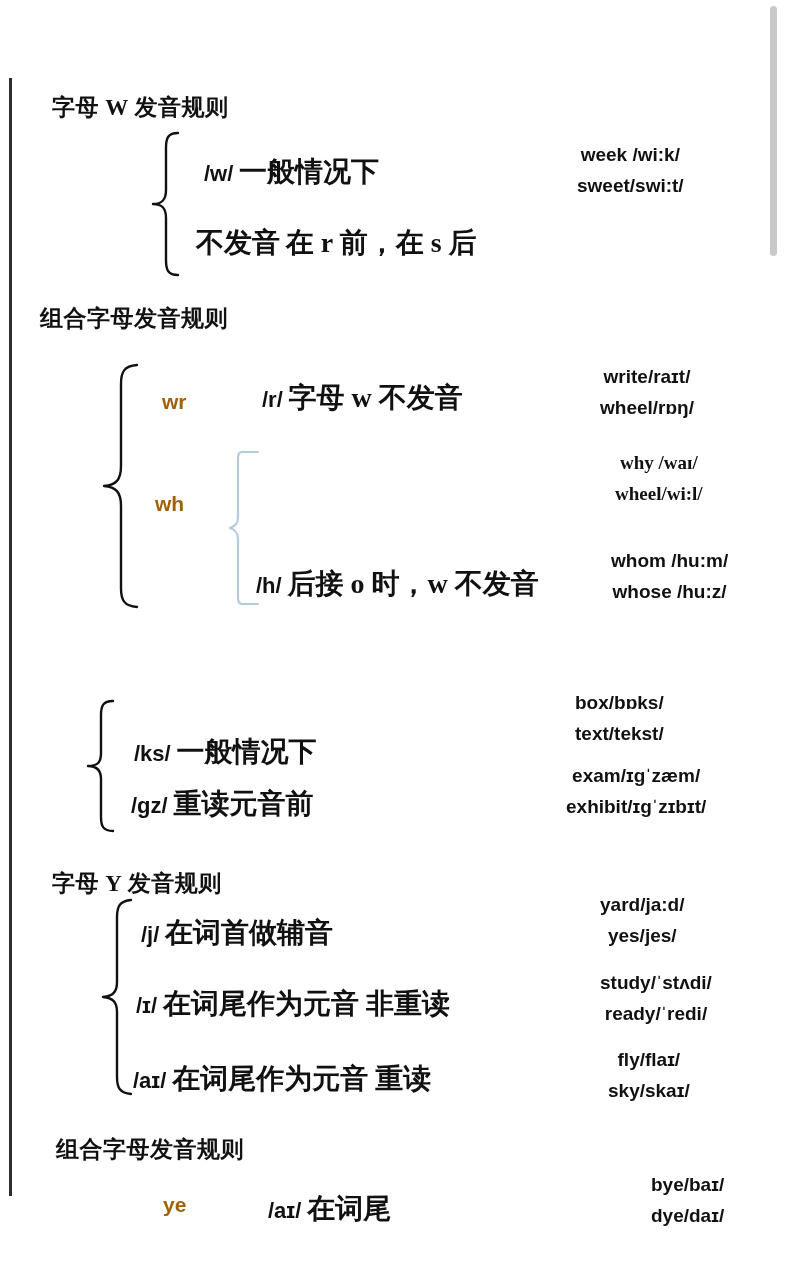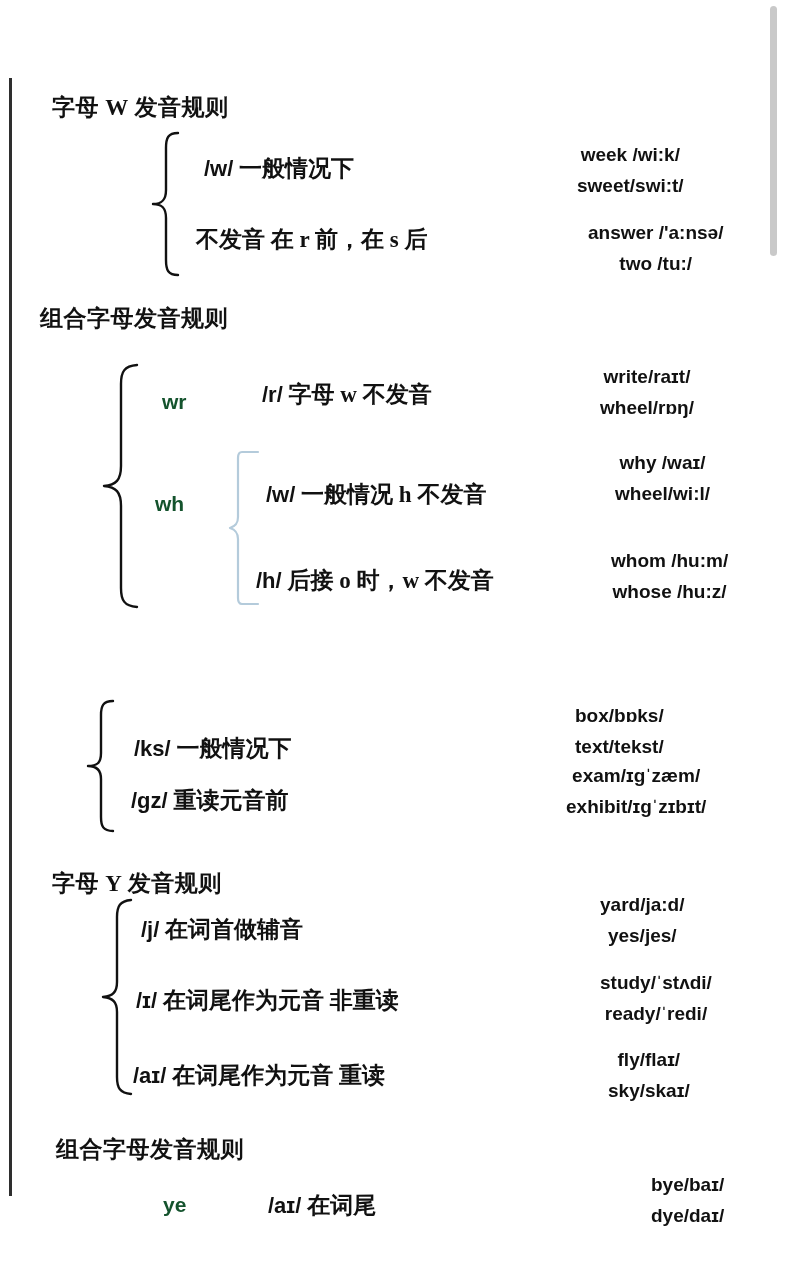"一般情况下" .rule-text .cn { font-size: 23px -> 28px }
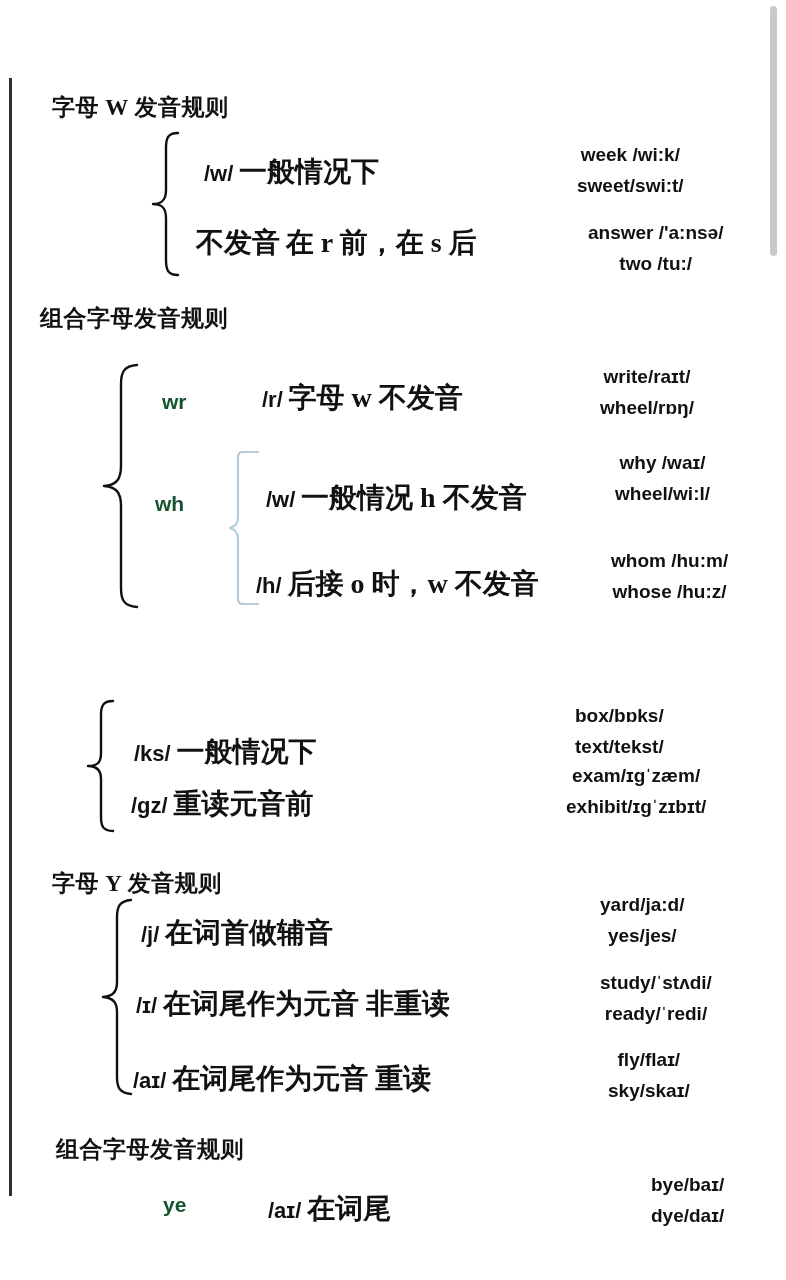"answer /'a:nsə/" div.examples { html: <div> <span>answer /'a:nsə/</span> <span>two /tu:/</span> </div> -> none }
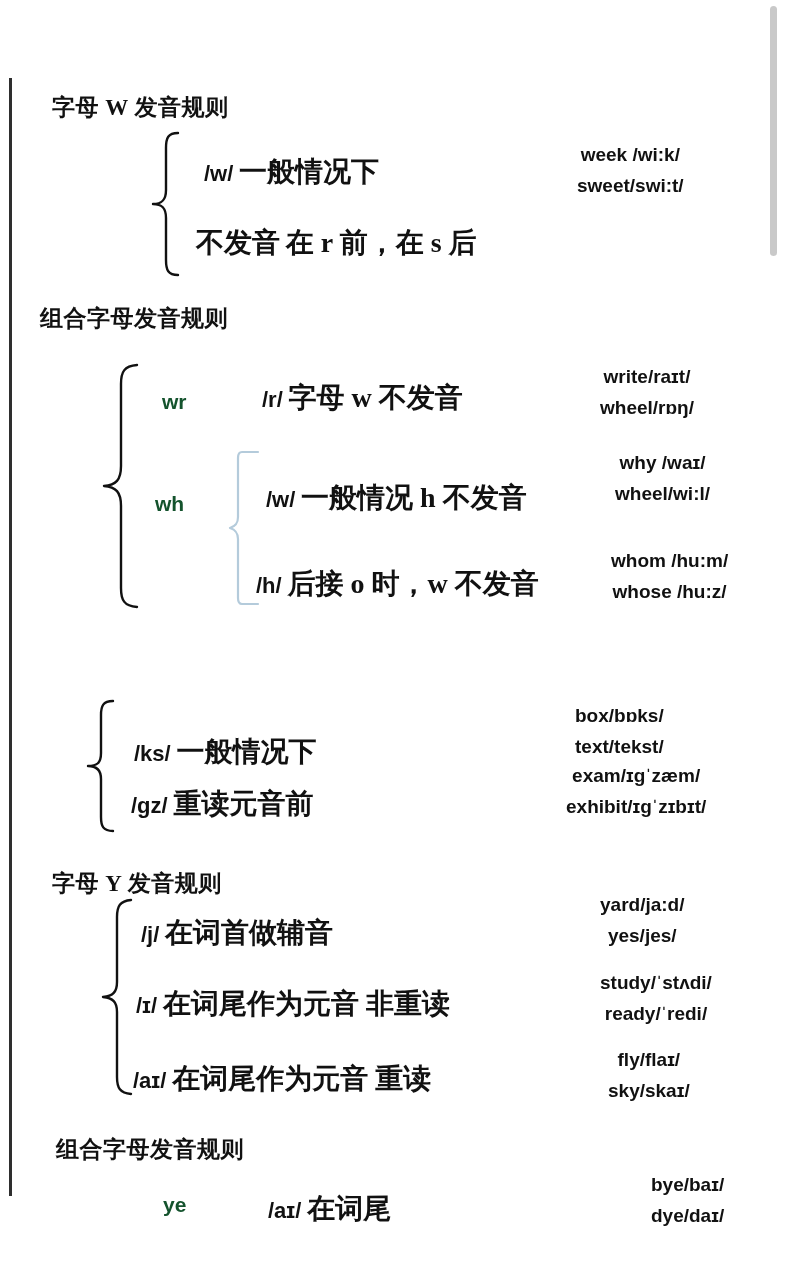"wr" .combo-label { color: #14532d -> #a16207 }
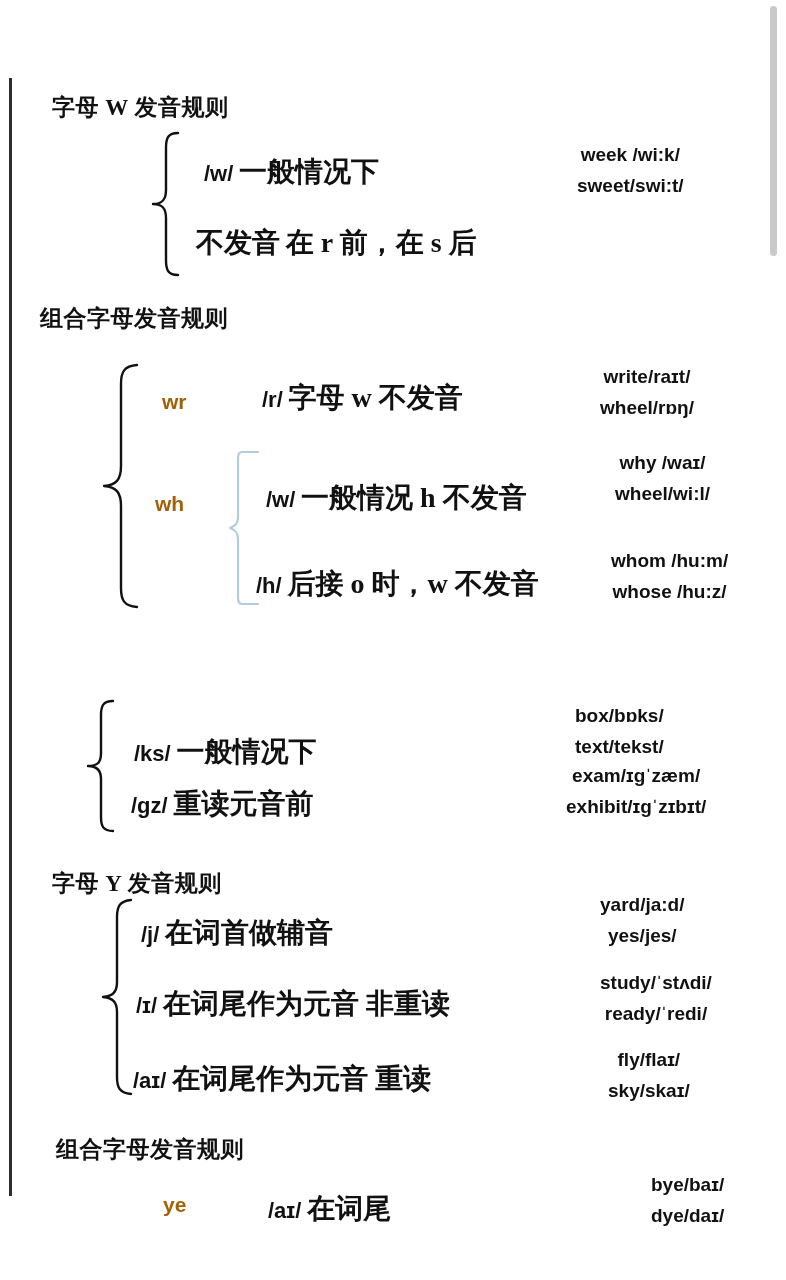"why /waɪ/" div.examples { font-family: none -> Liberation Serif, serif }
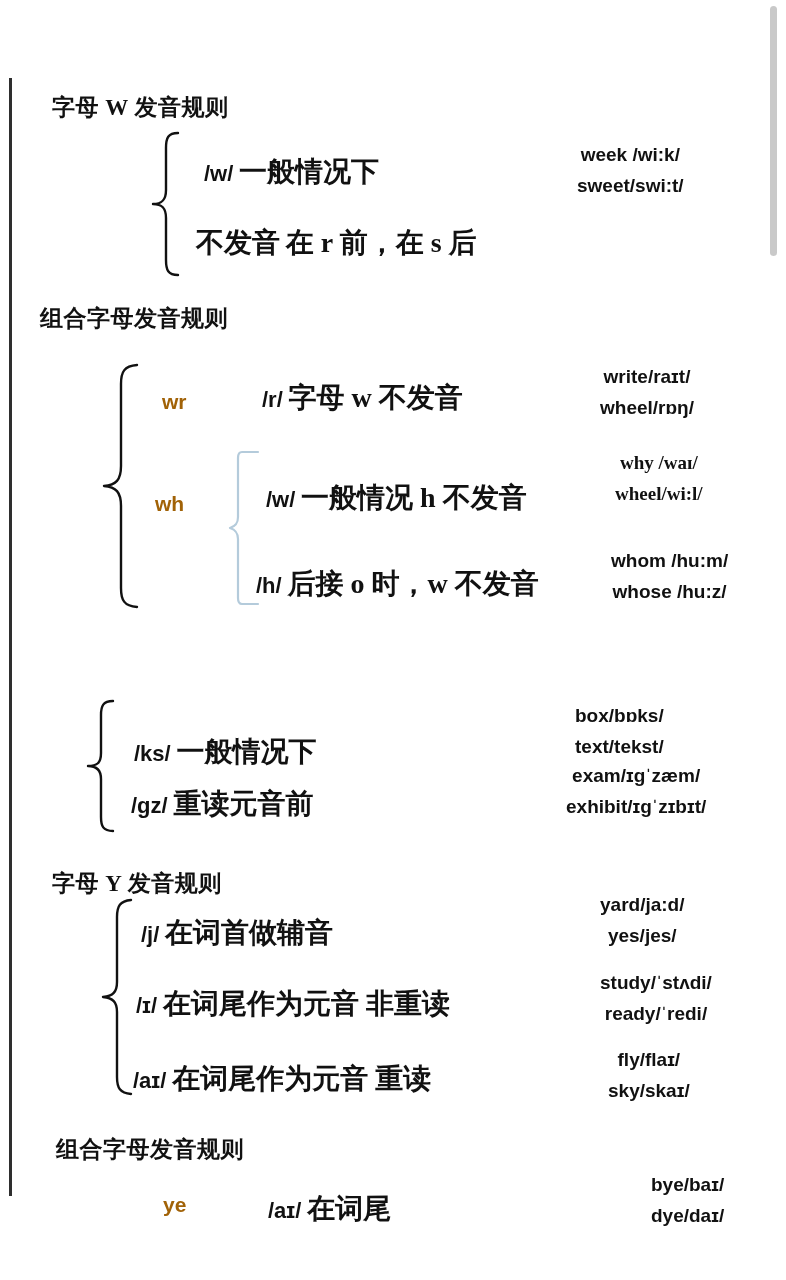"/w/ 一般情况 h 不发音" div.rule-text { html: <div> <span>/w/</span> <span>一般情况 h 不发音</span> </div> -> none }
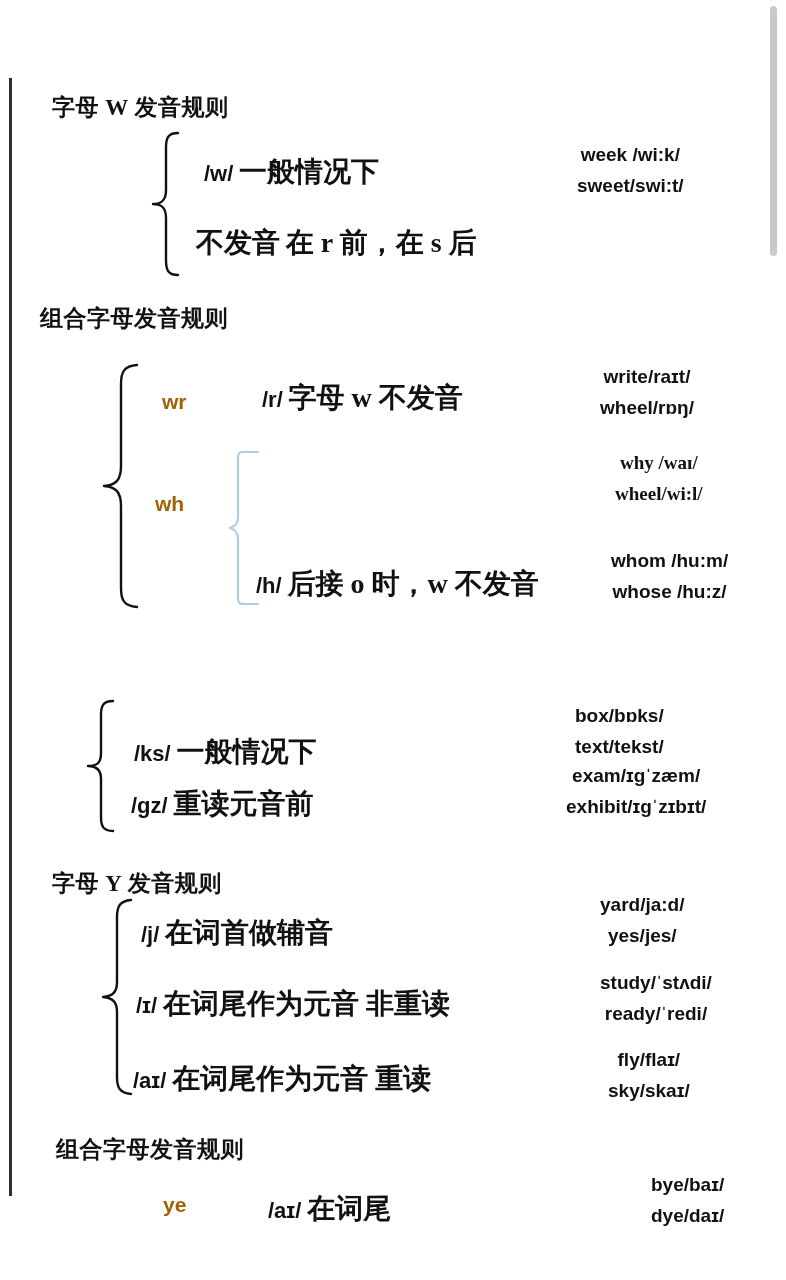"box/bɒks/" div.examples { margin-top: 13px -> none }
